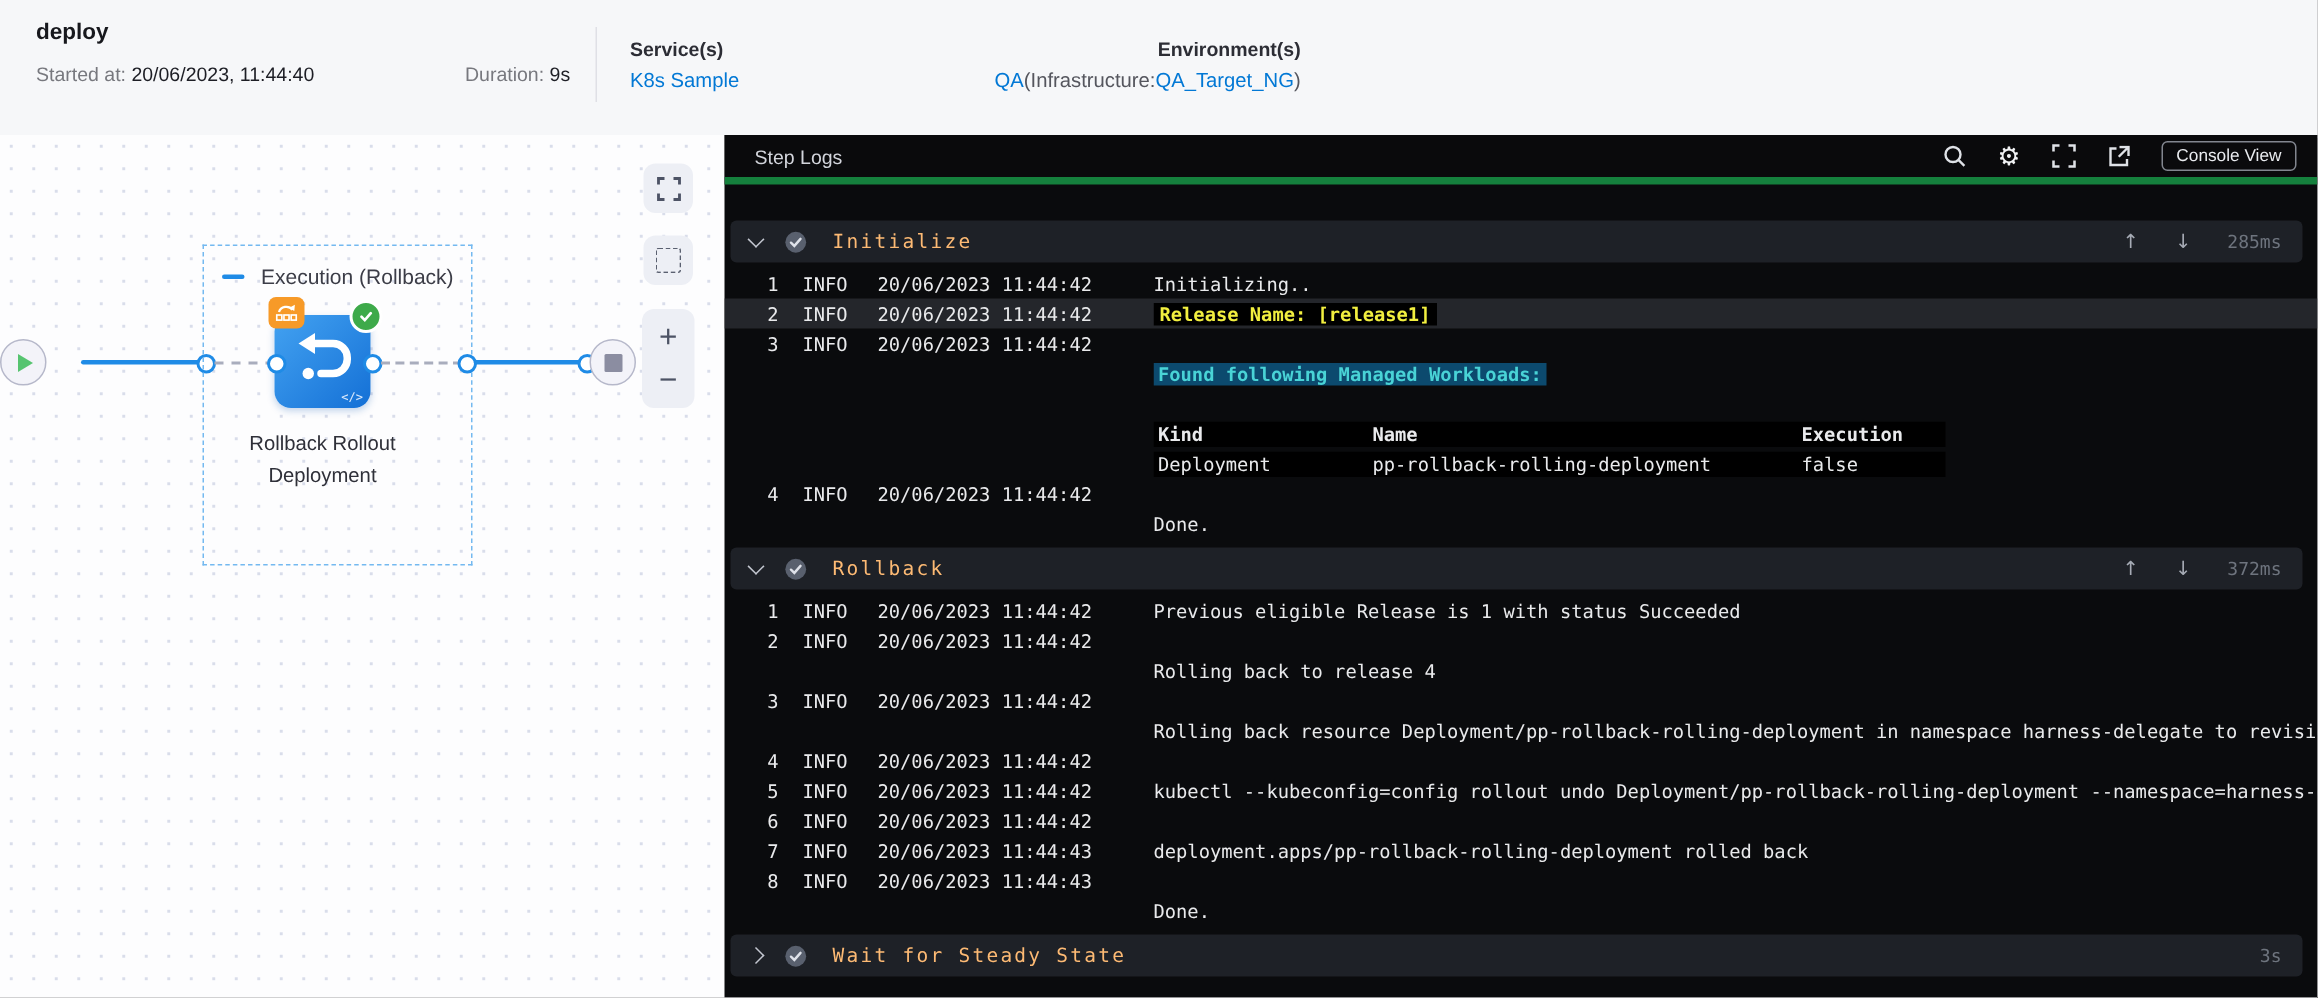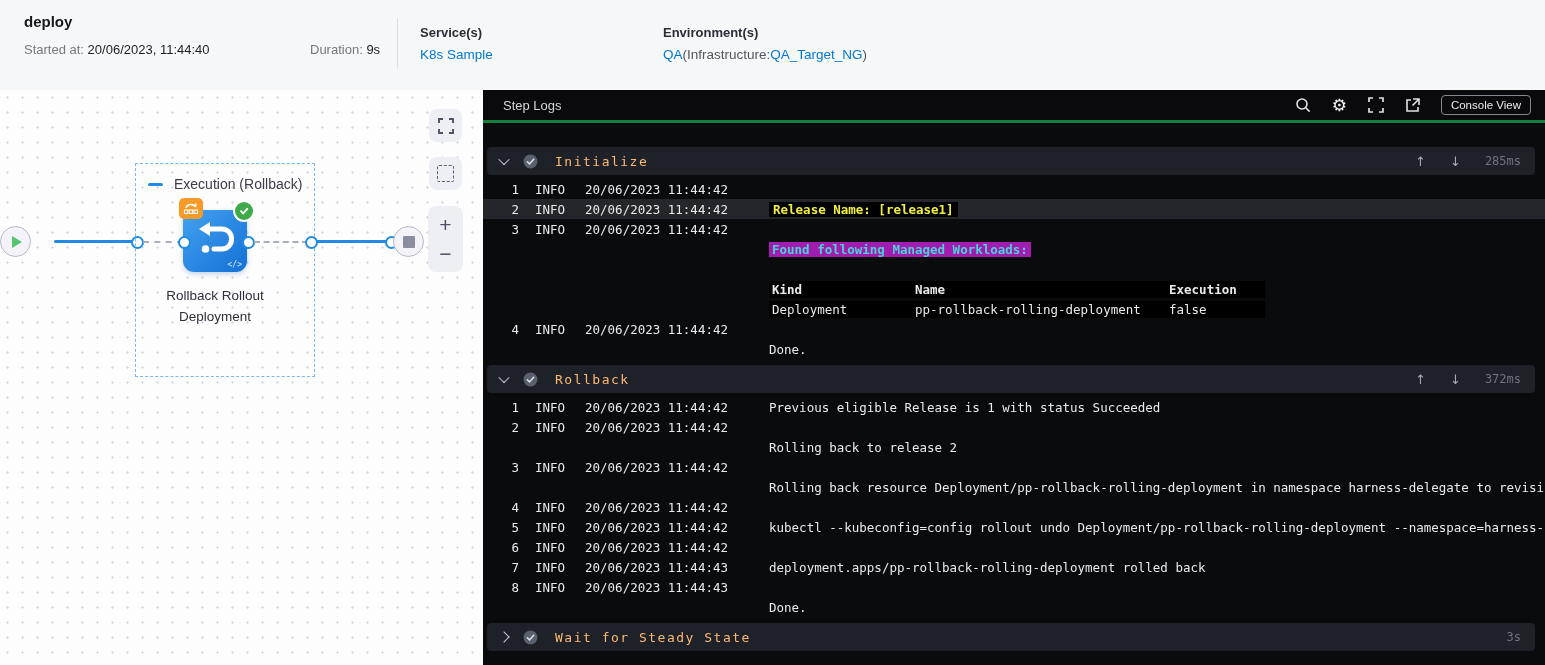"Environment(s)" .col-env { text-align: none -> right }
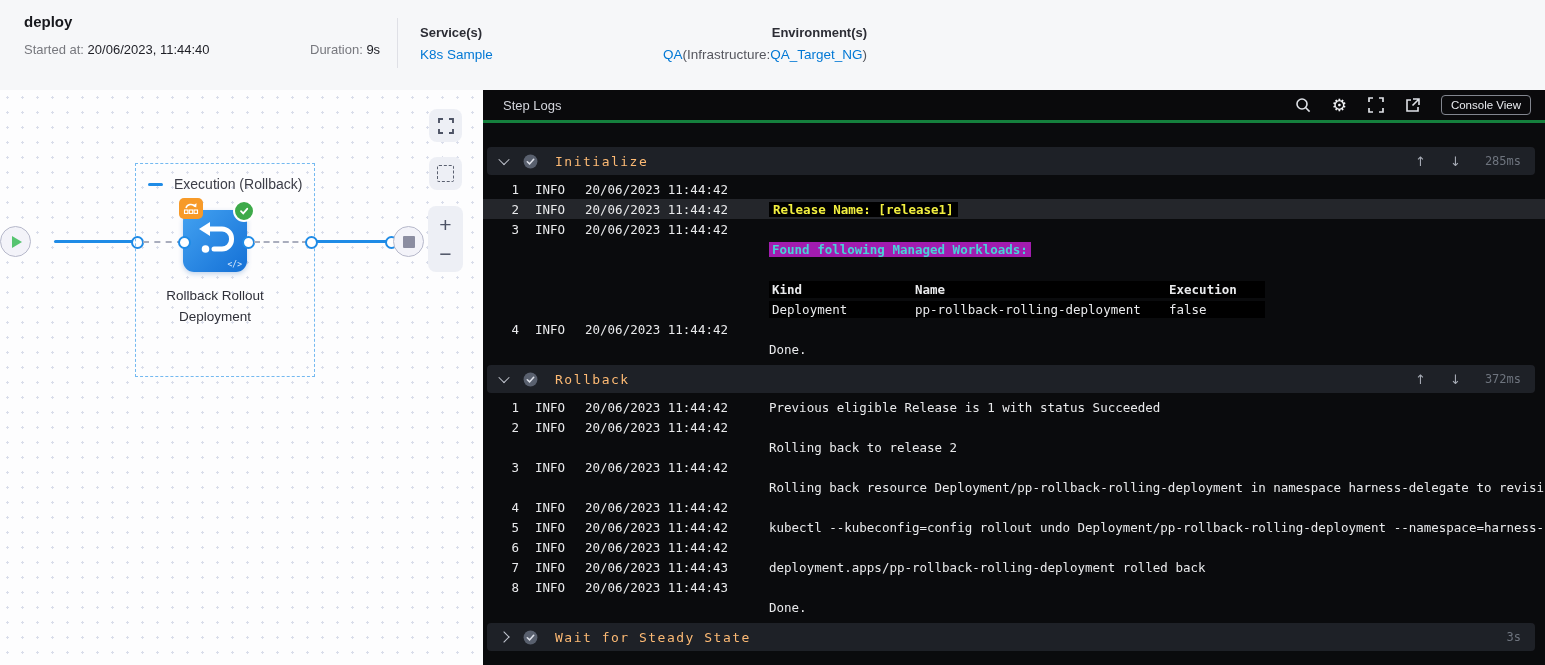"Step Logs" .logs-top { border-bottom: 3px solid #15803d -> 5px solid #15803d }
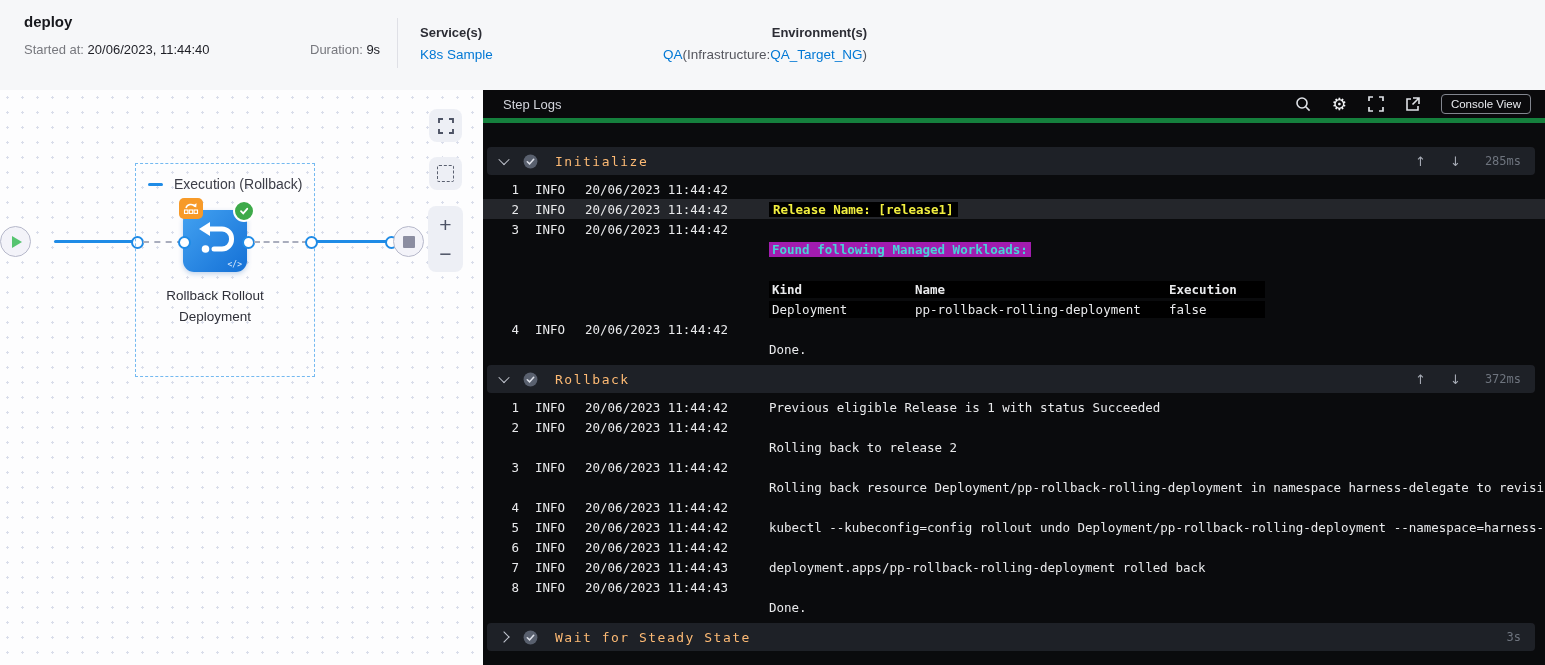"Initializing.." span.lmsg { html: none -> <span><span>Initializing..</span></span> }
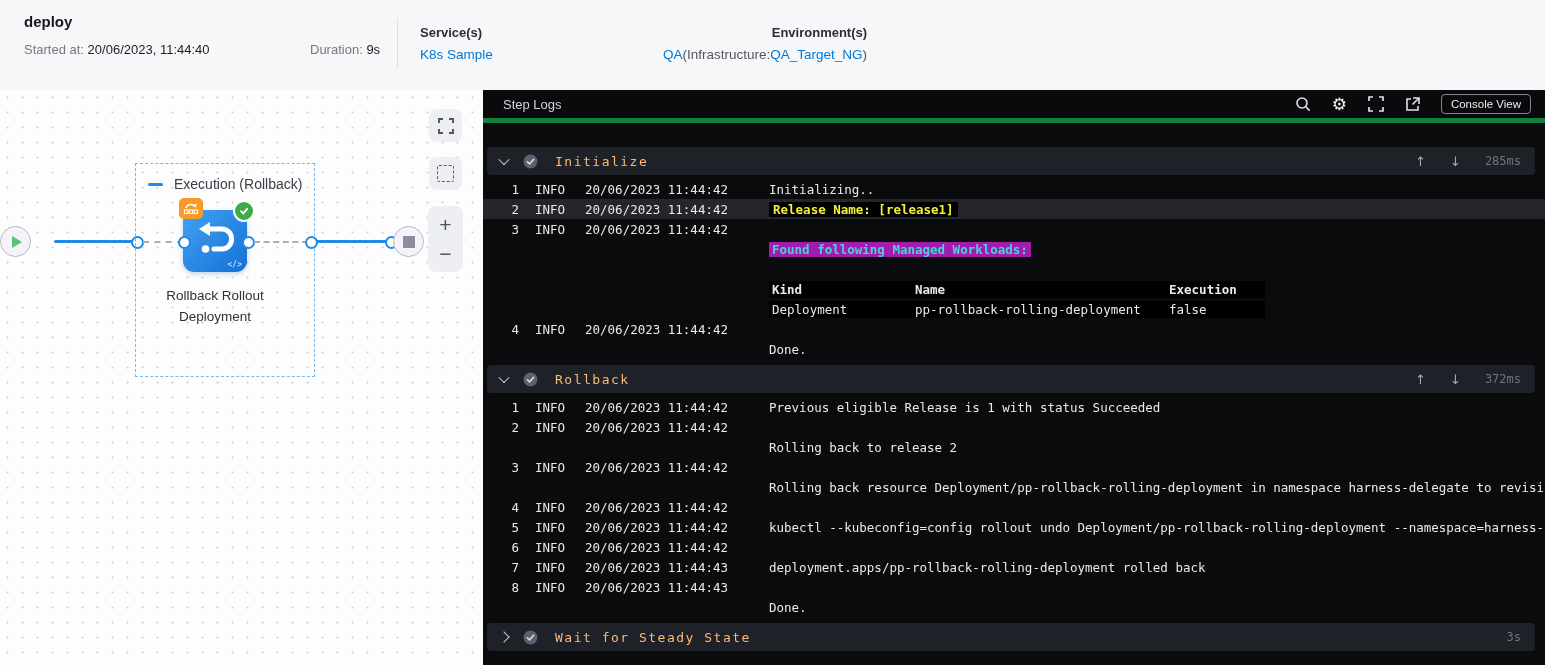"Found following Managed Workloads:" .msg-cyan { background: #a21caf -> #0c4a6e }
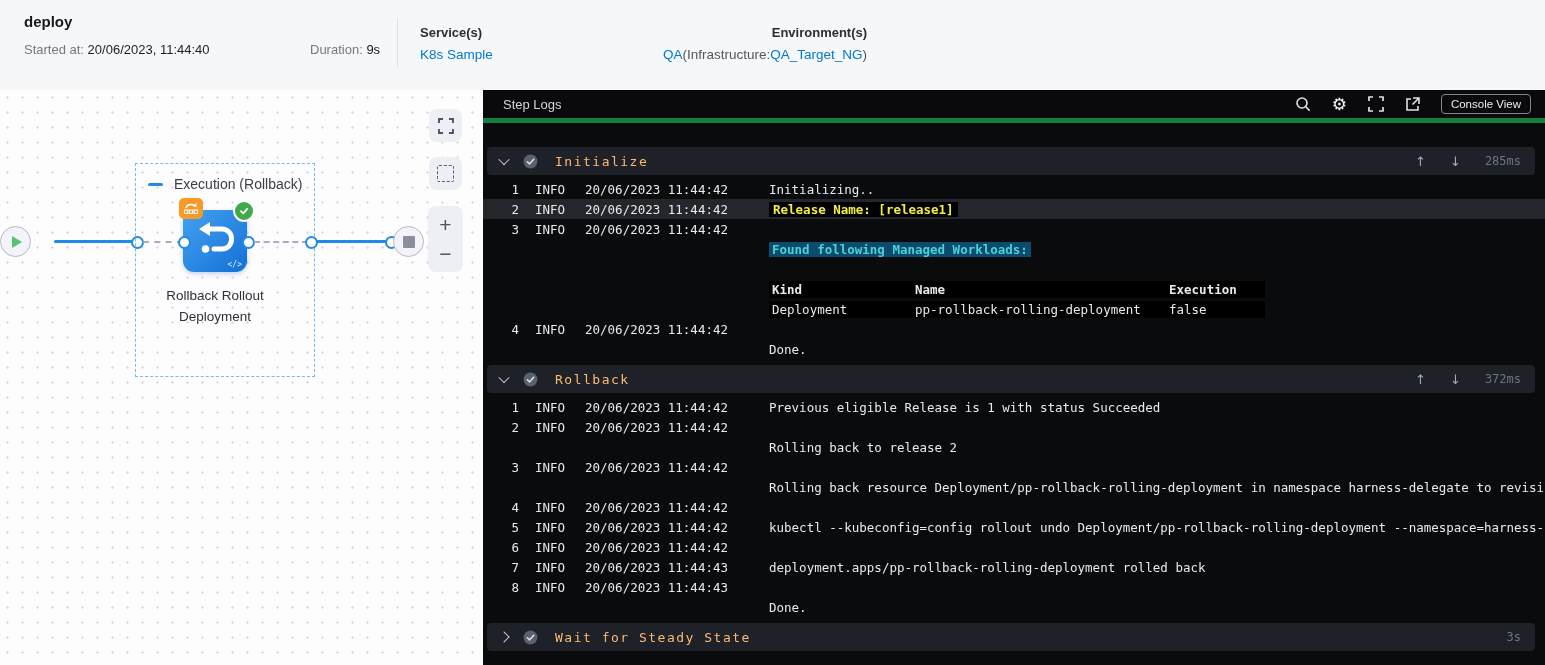"Name" .tcell.c1 { width: 254px -> 286px }
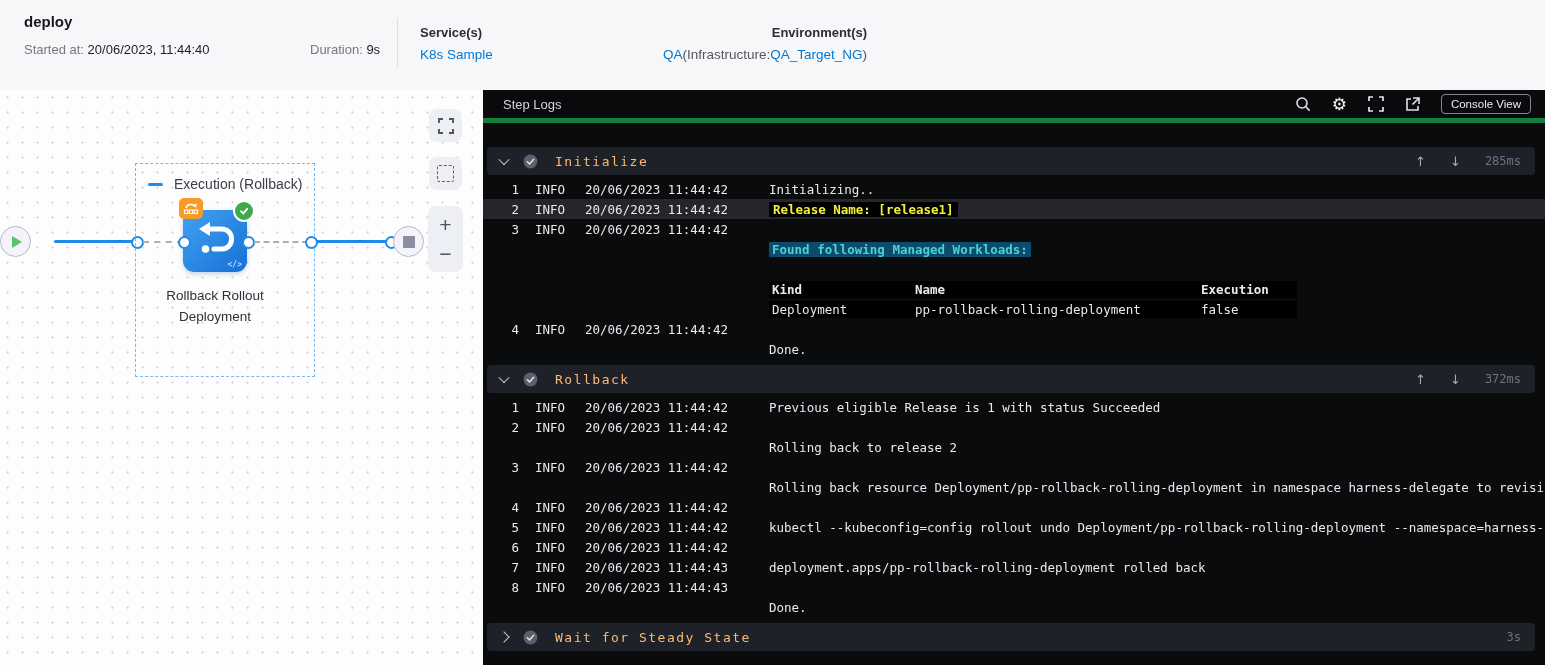"Rolling back to release 2" span.msg-plain { text: 2 -> 4 }
